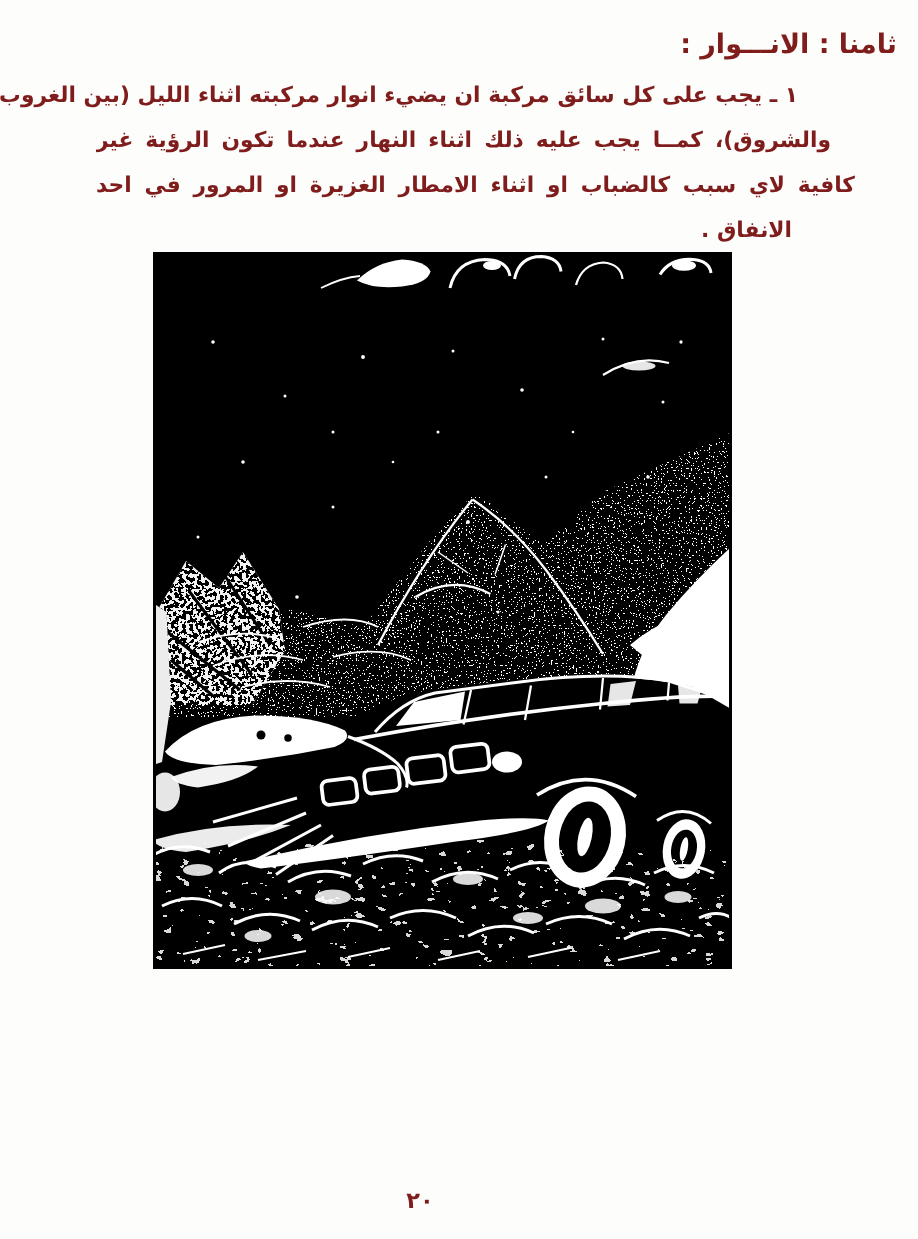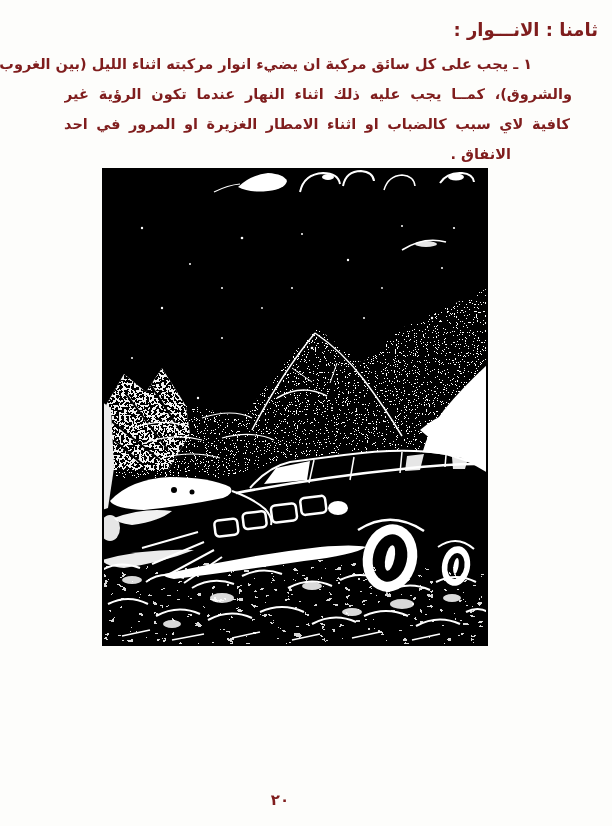"والشروق)، كمــا يجب عليه ذلك" .l2 { right: 60px -> 78px }
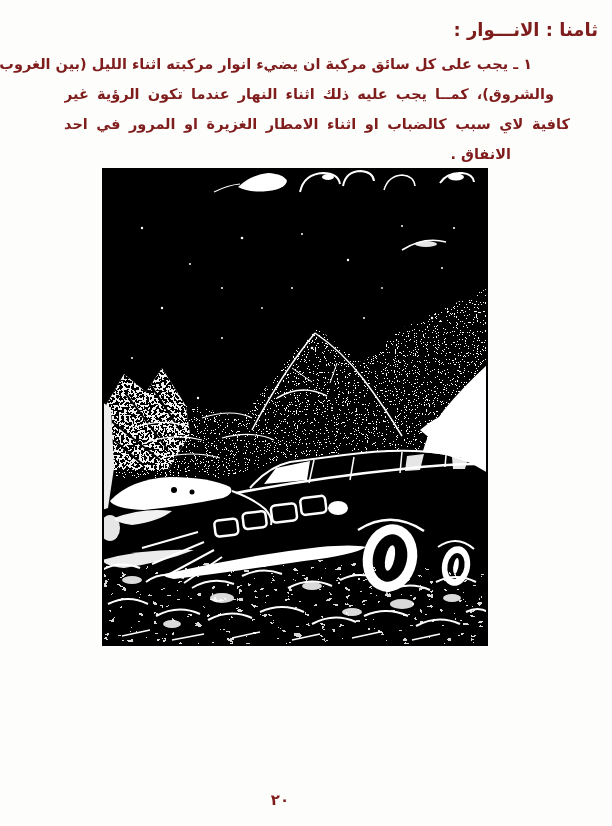"الانفاق ." .l4 { right: 121px -> 104px }
